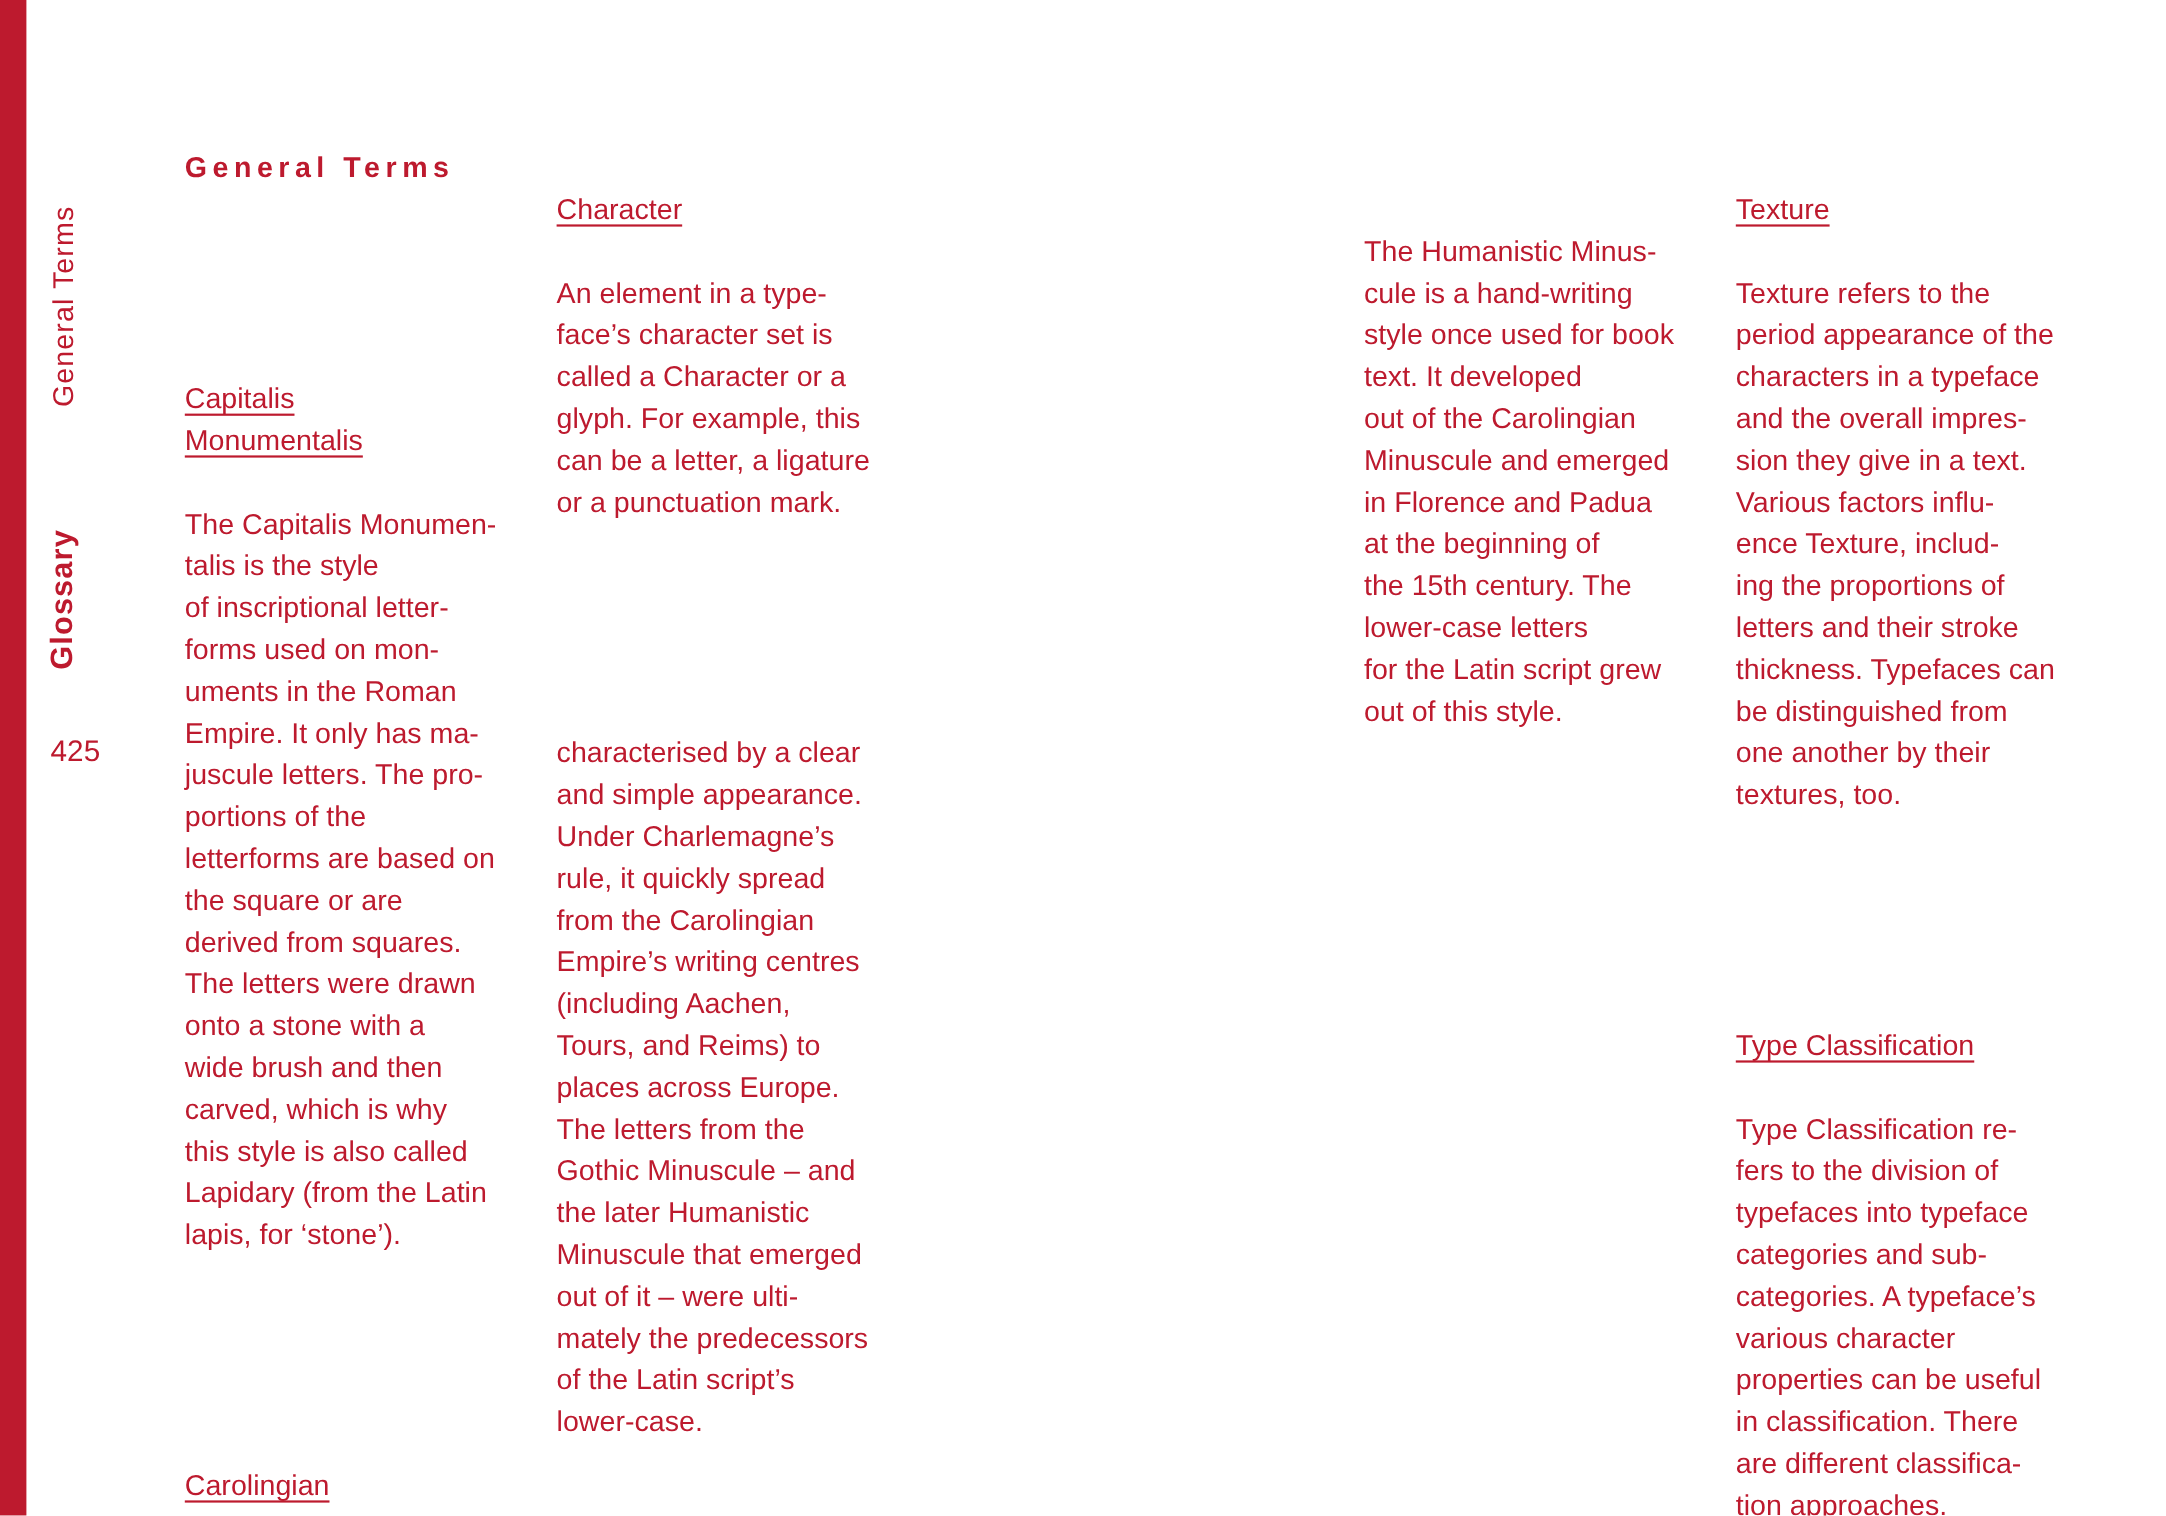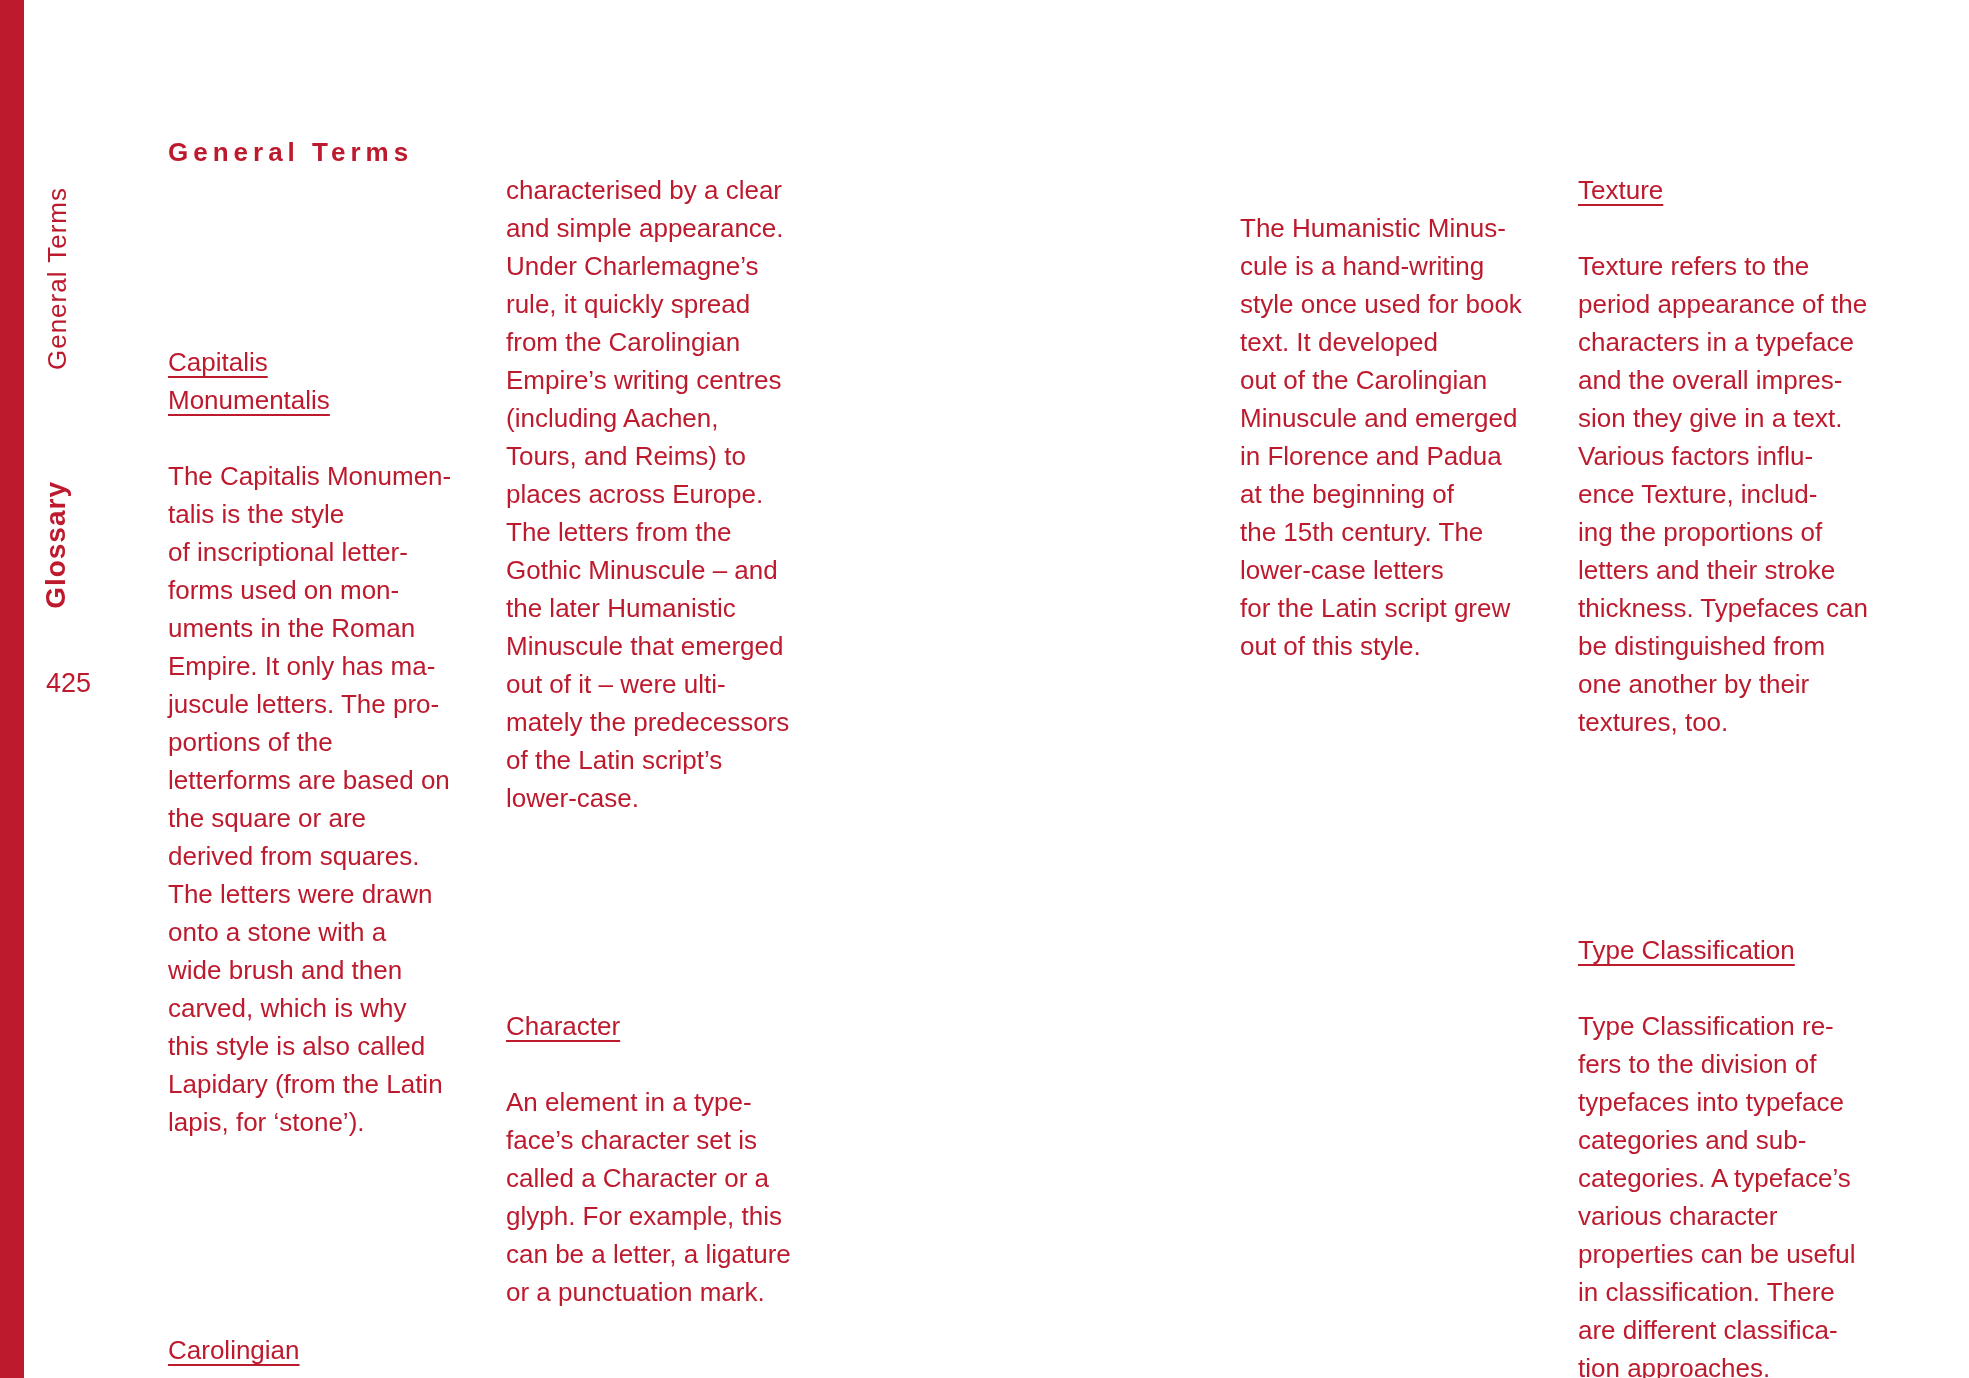"characterised by a clear" div.entry { order: before "Character" -> after "Character" }
